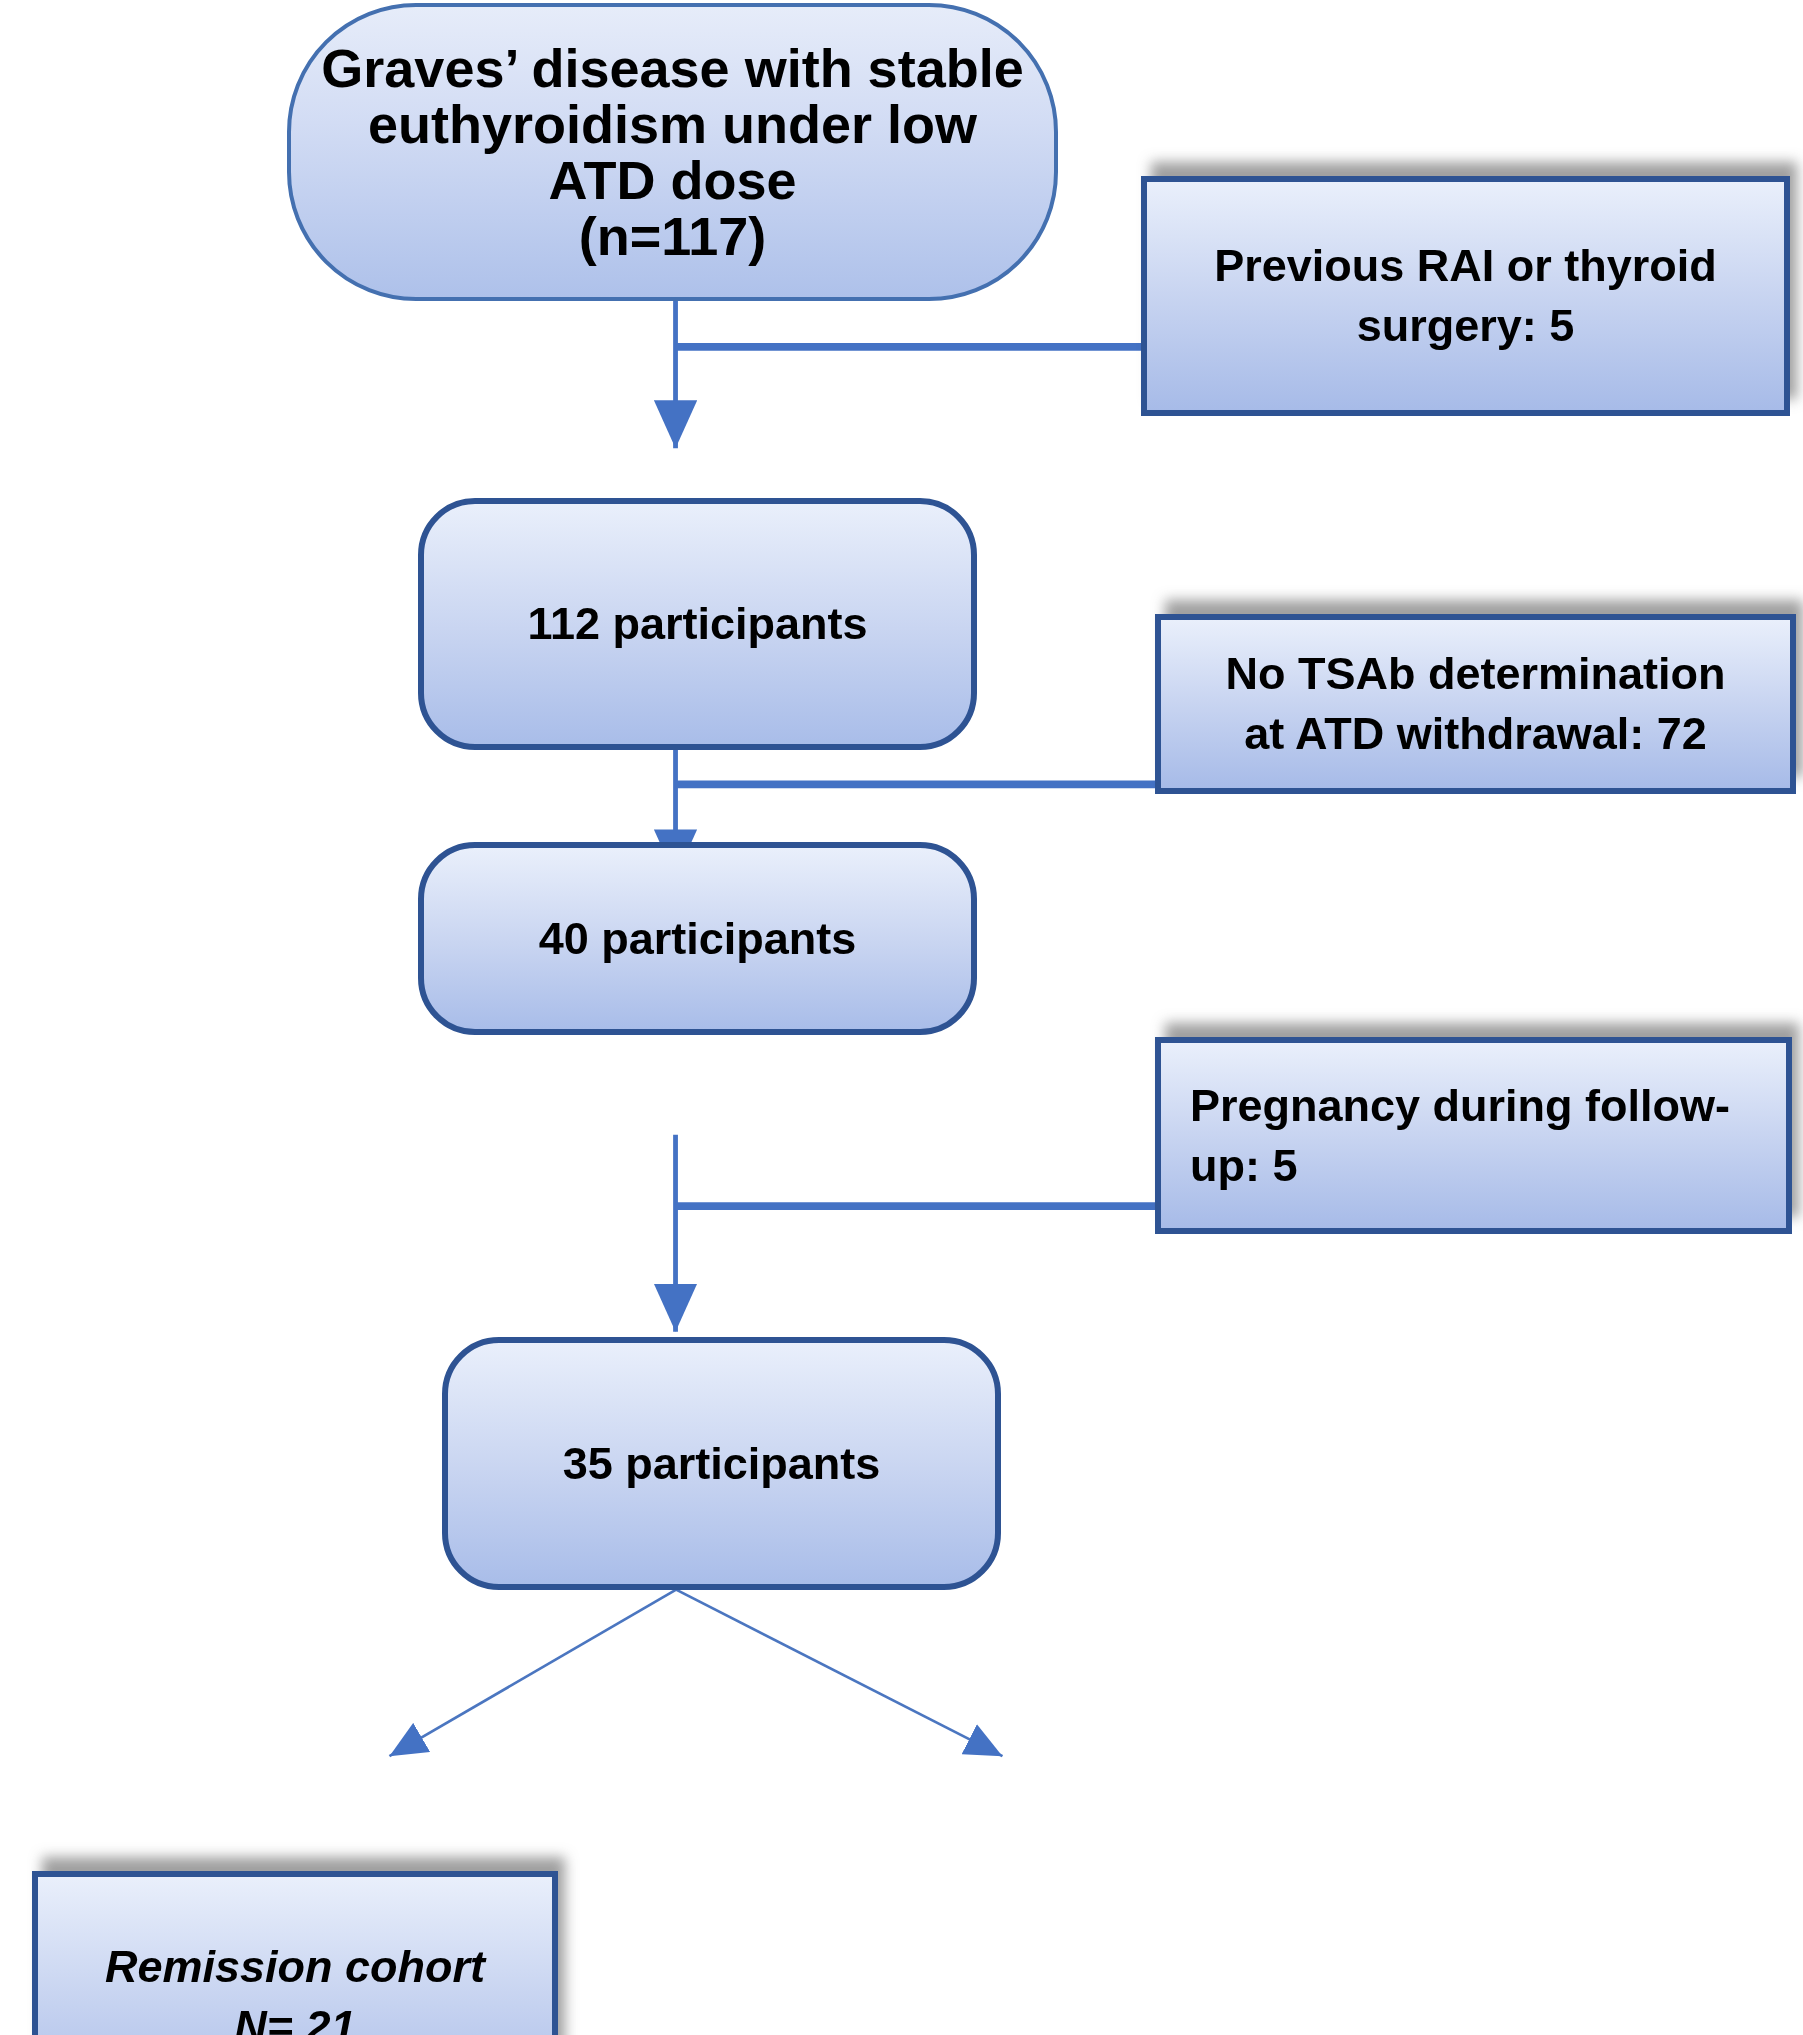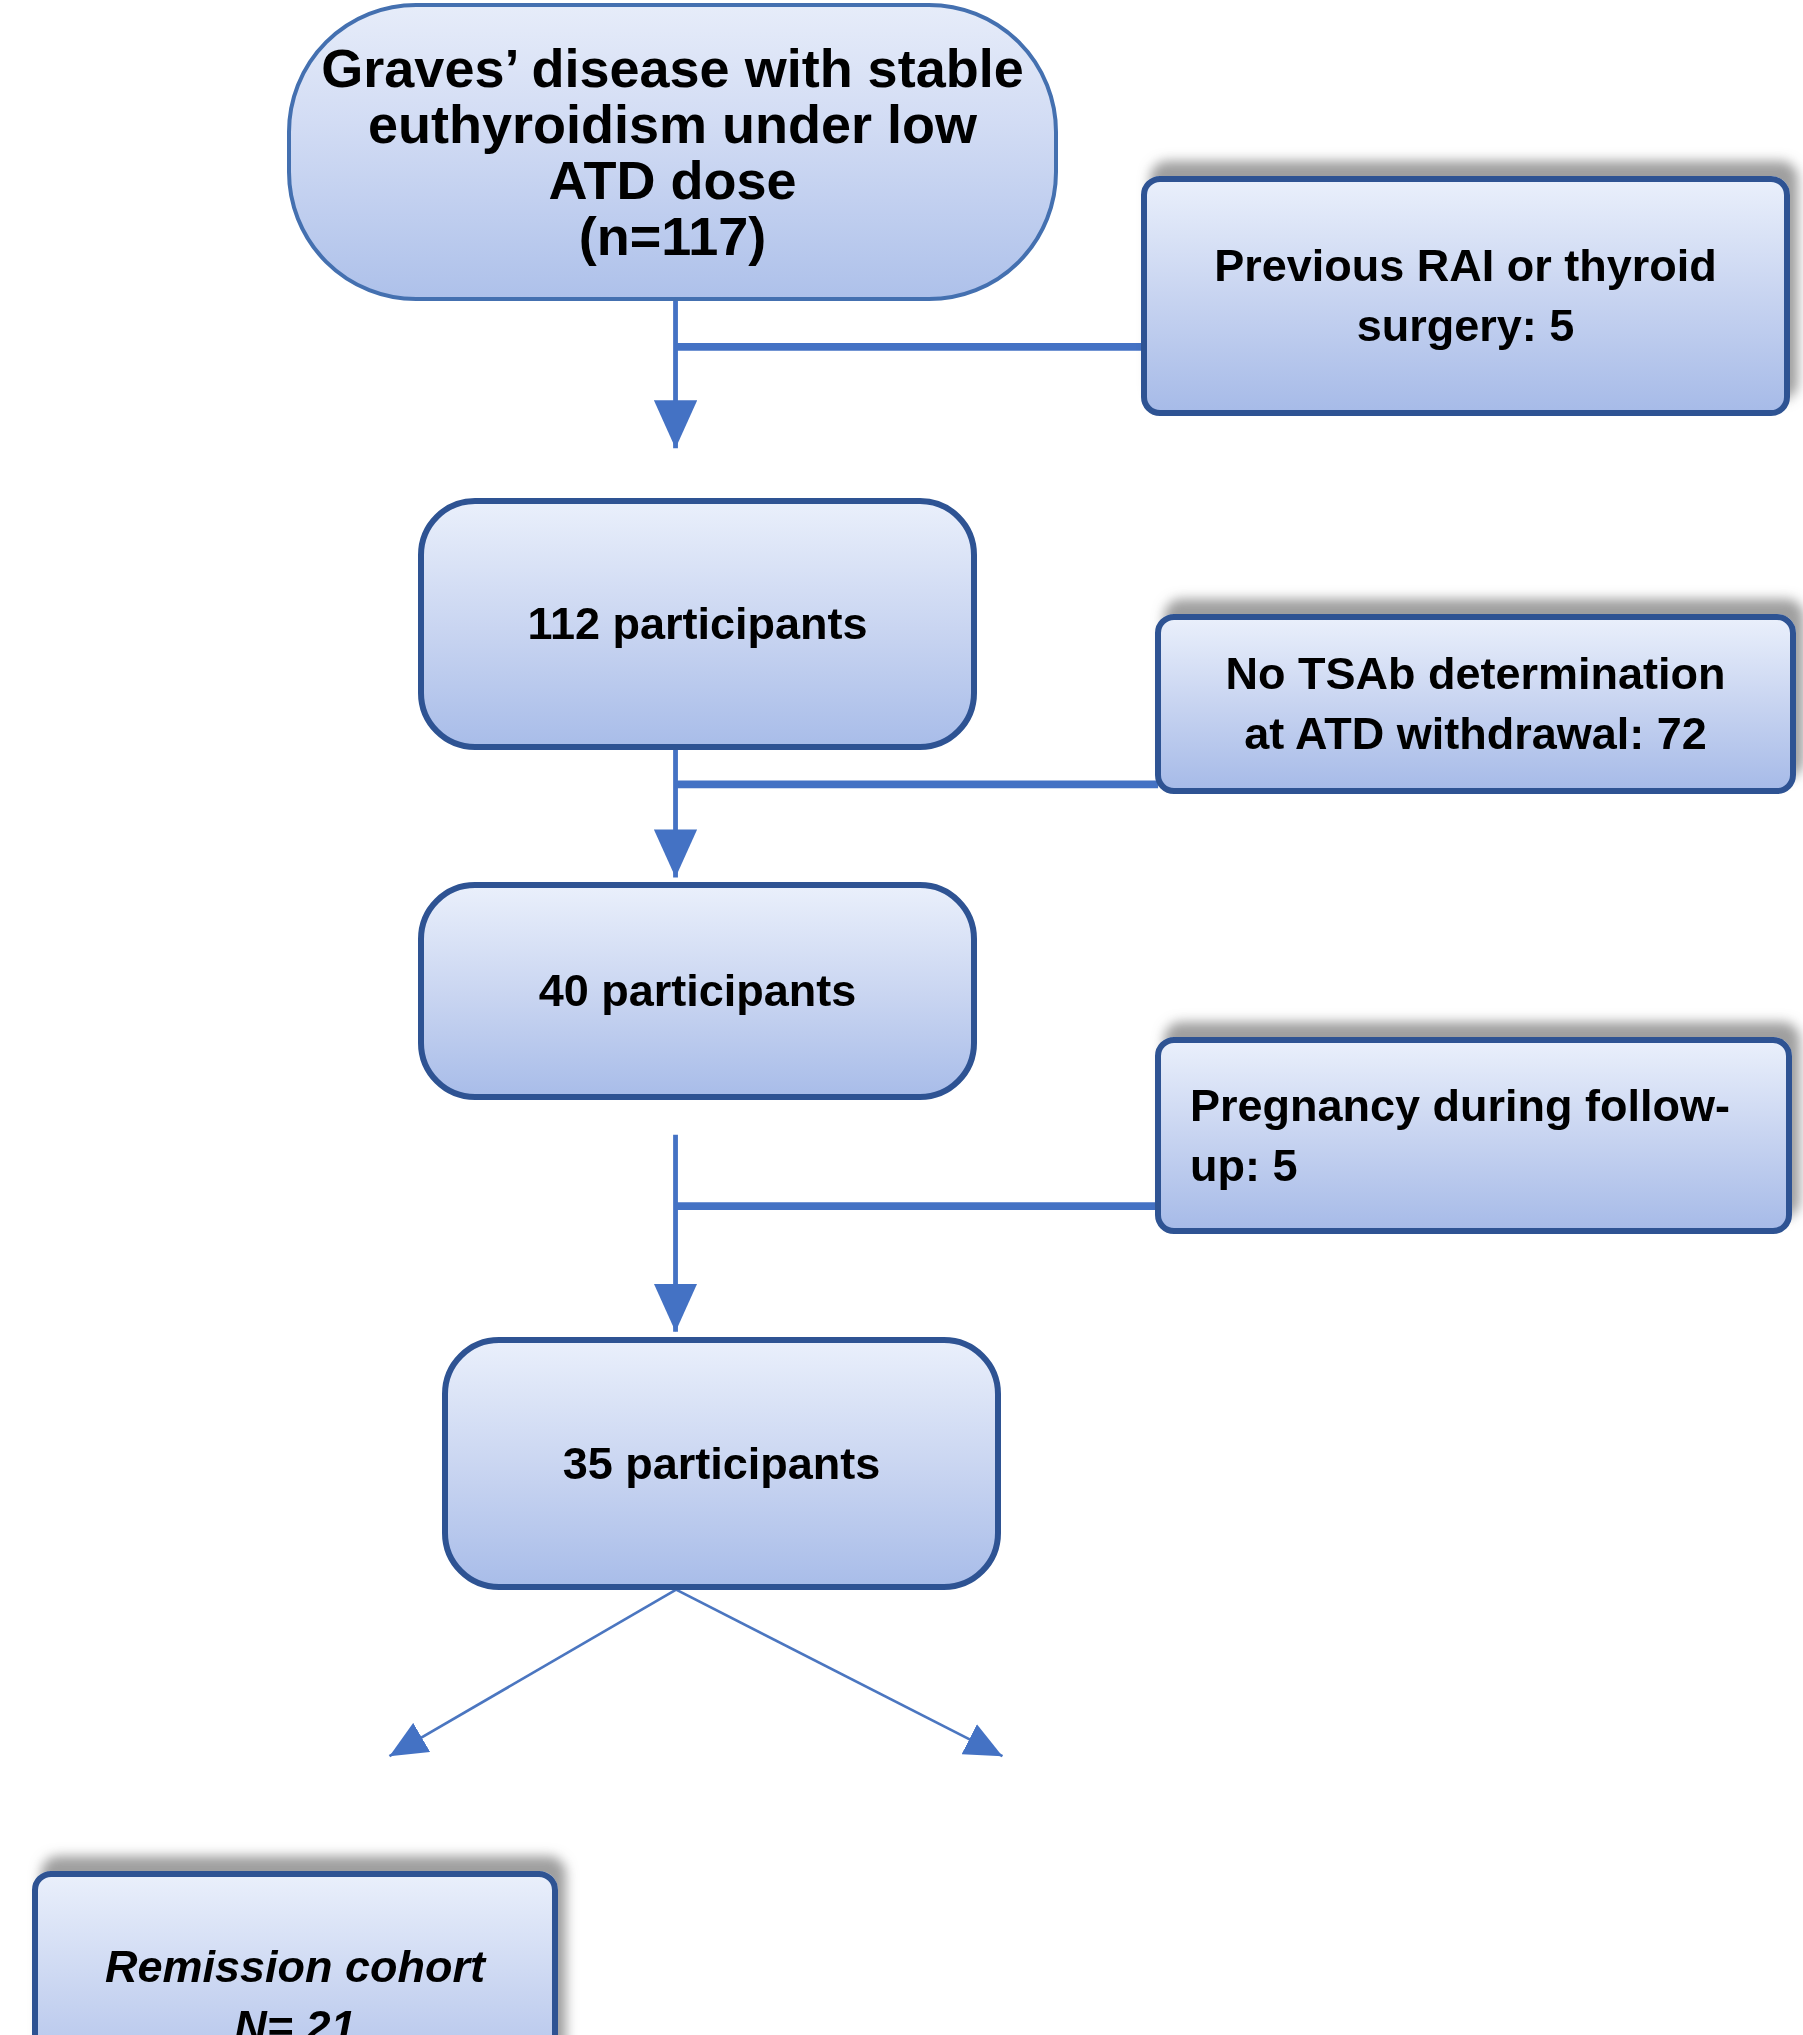"Previous RAI or thyroid" .node { border-radius: 19px -> none }
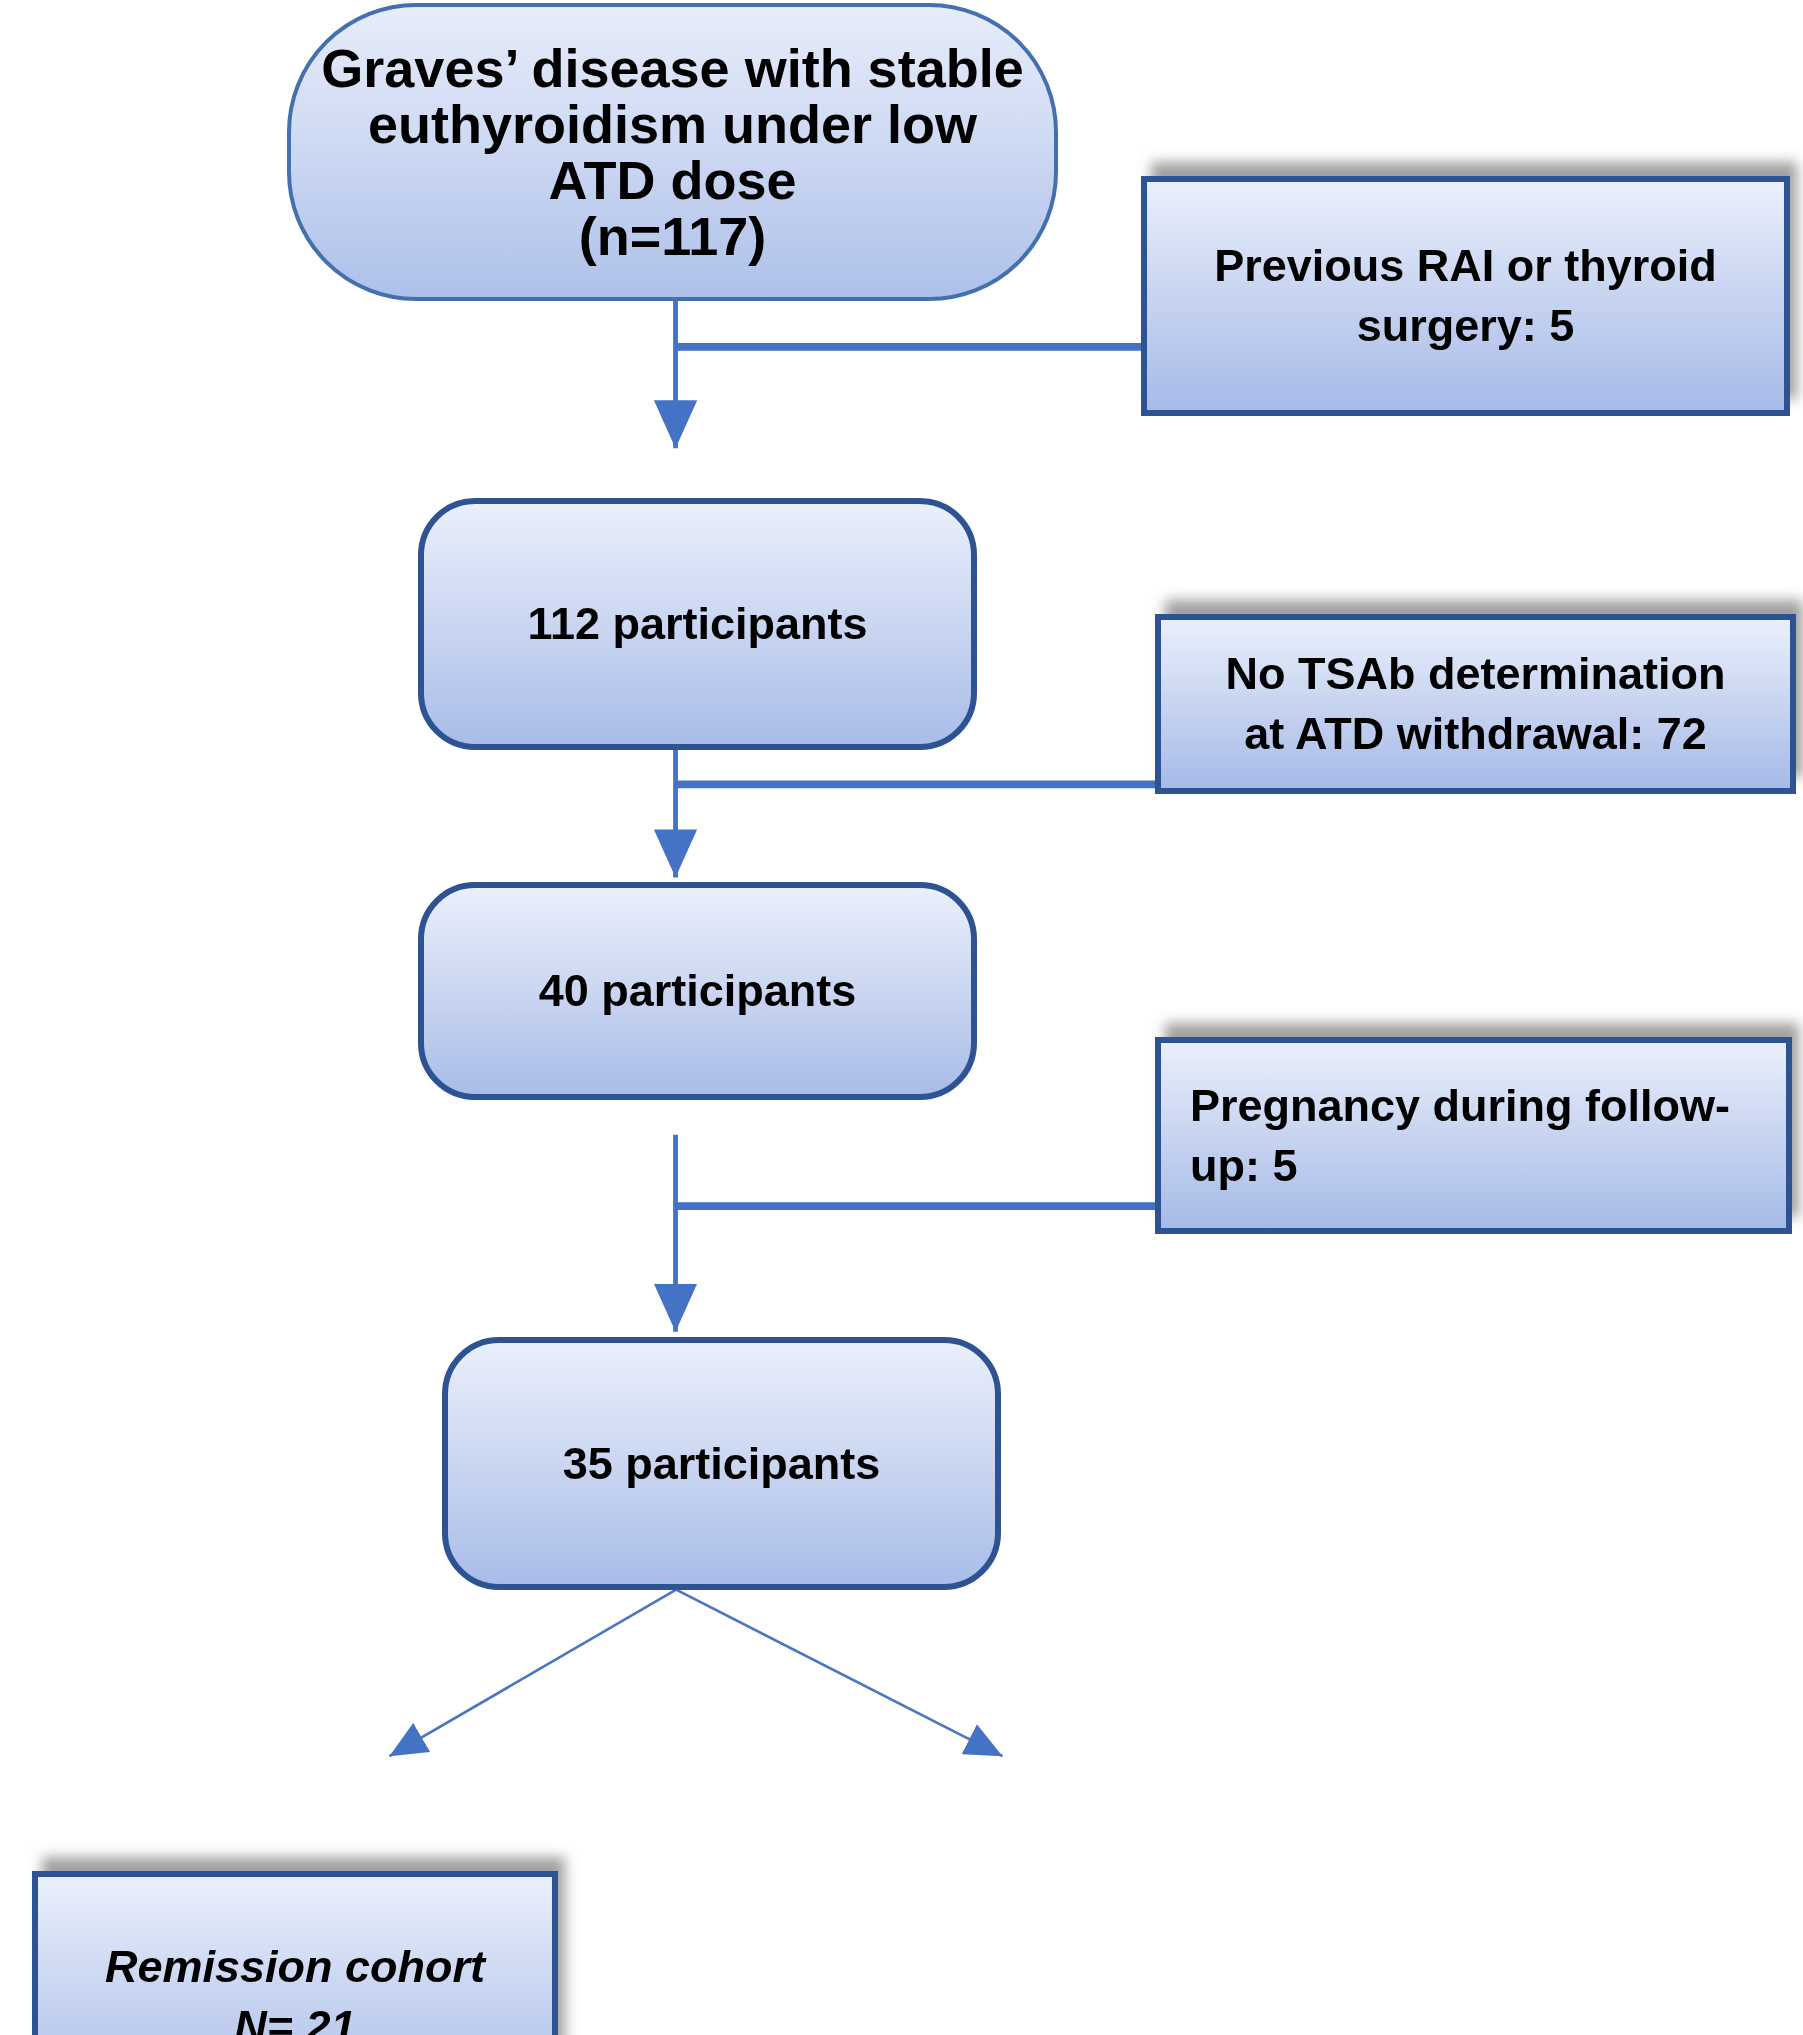"40 participants" #node-40 { height: 218px -> 193px; top: 882px -> 842px }
